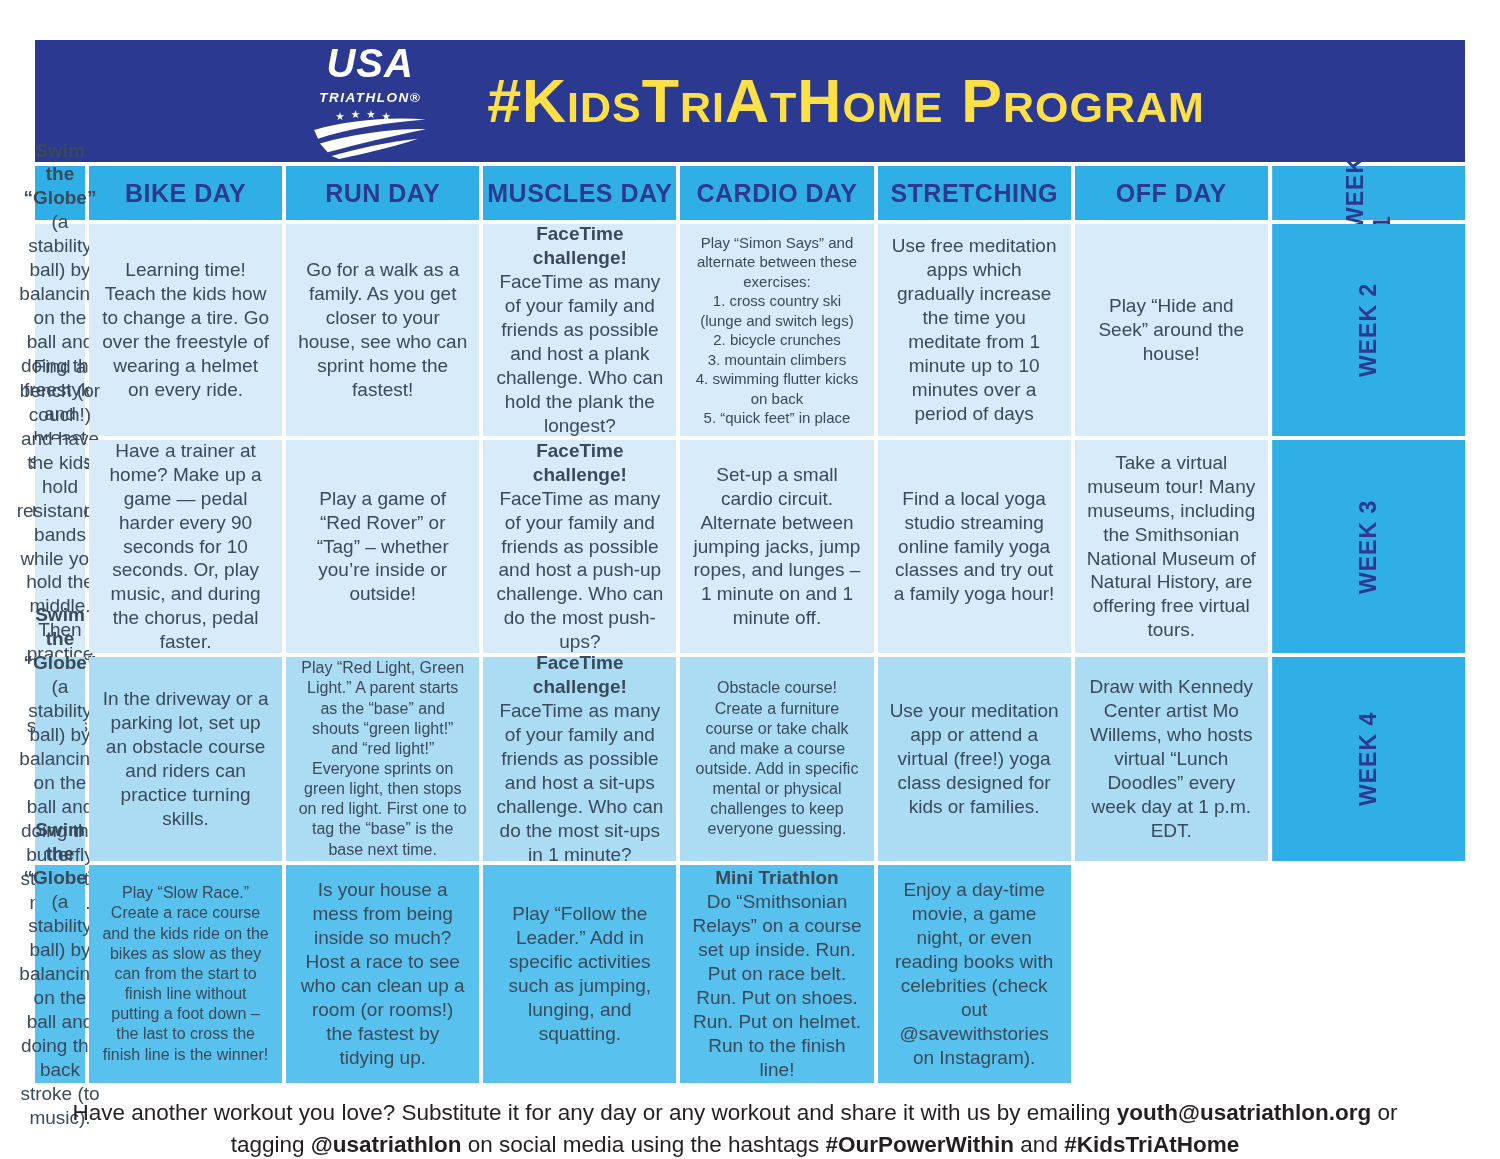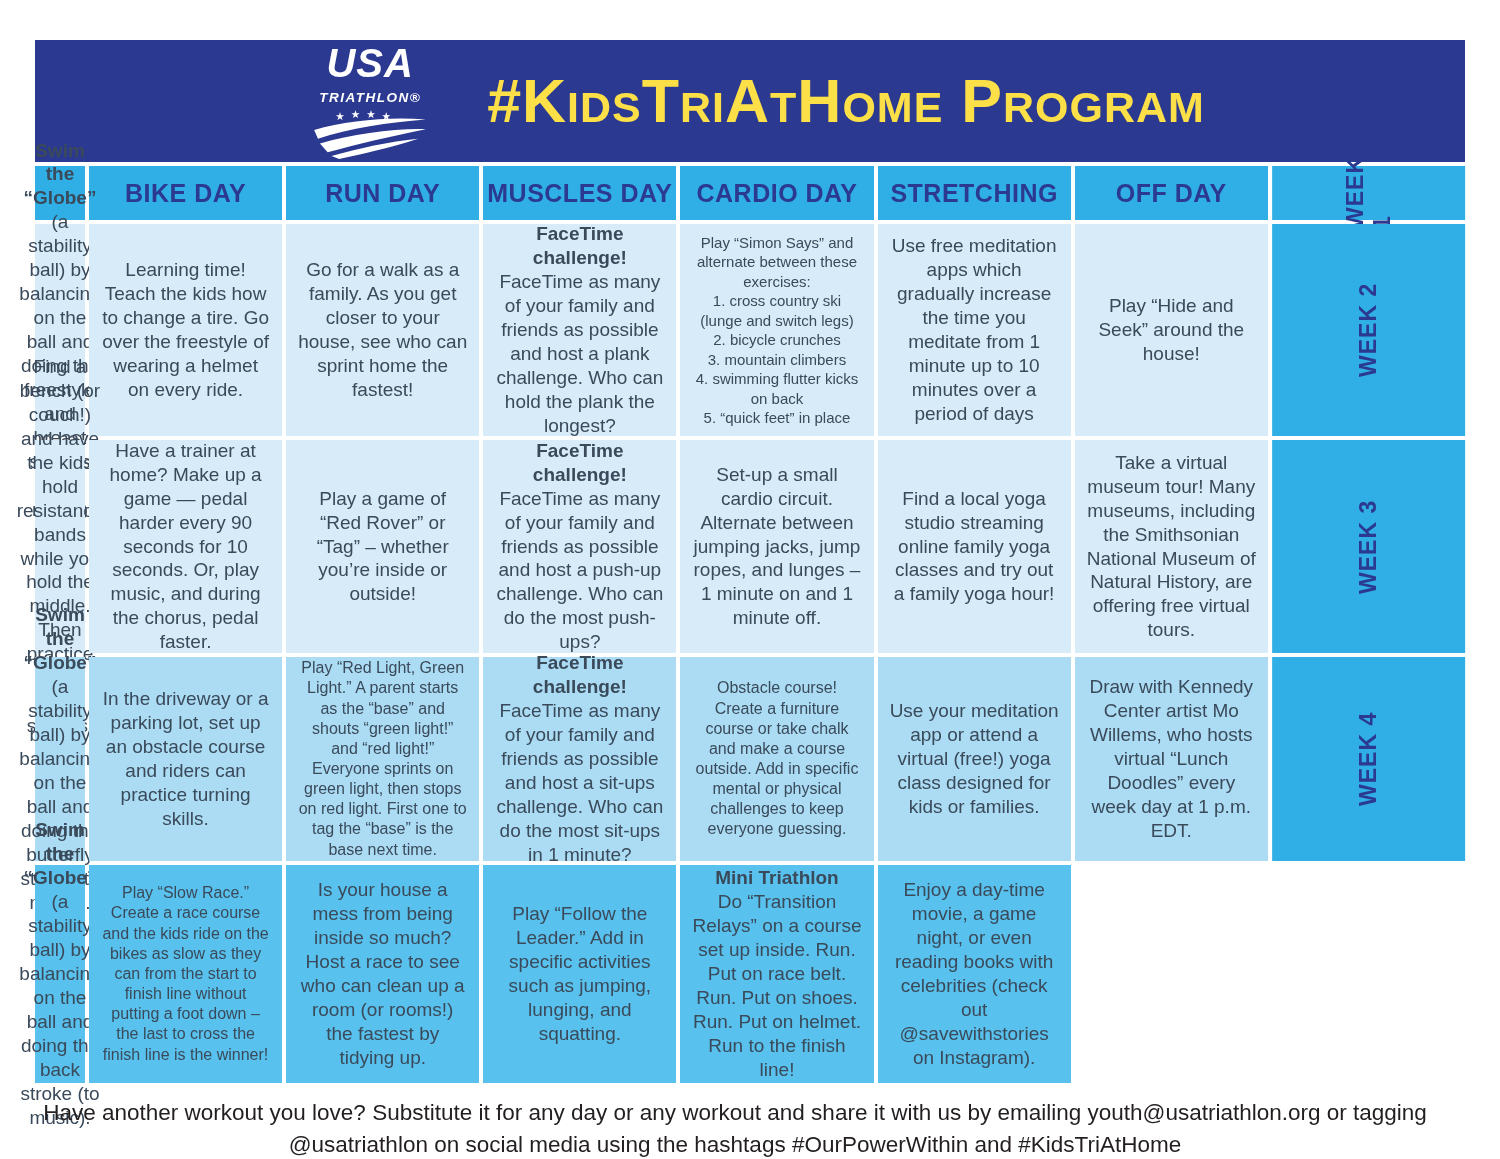"Do “Transition Relays” on a" span.body { text: Transition -> Smithsonian }
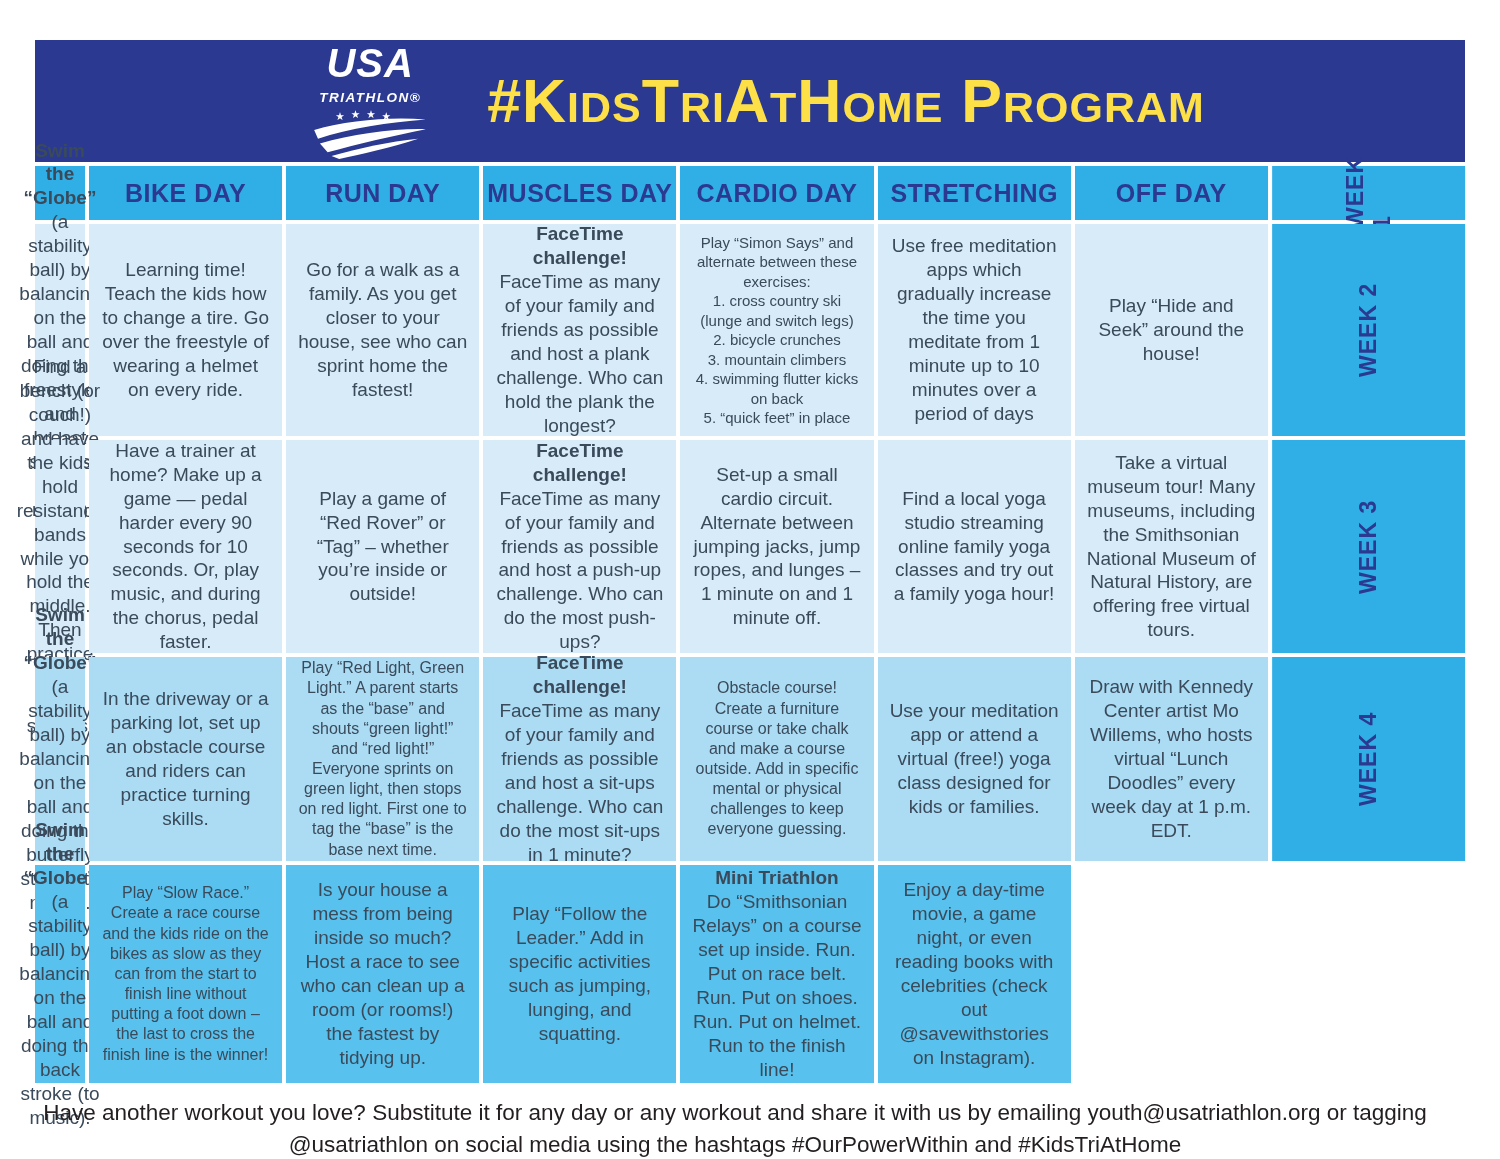"youth@usatriathlon.org" .footer .b { font-weight: 400 -> 700 }
